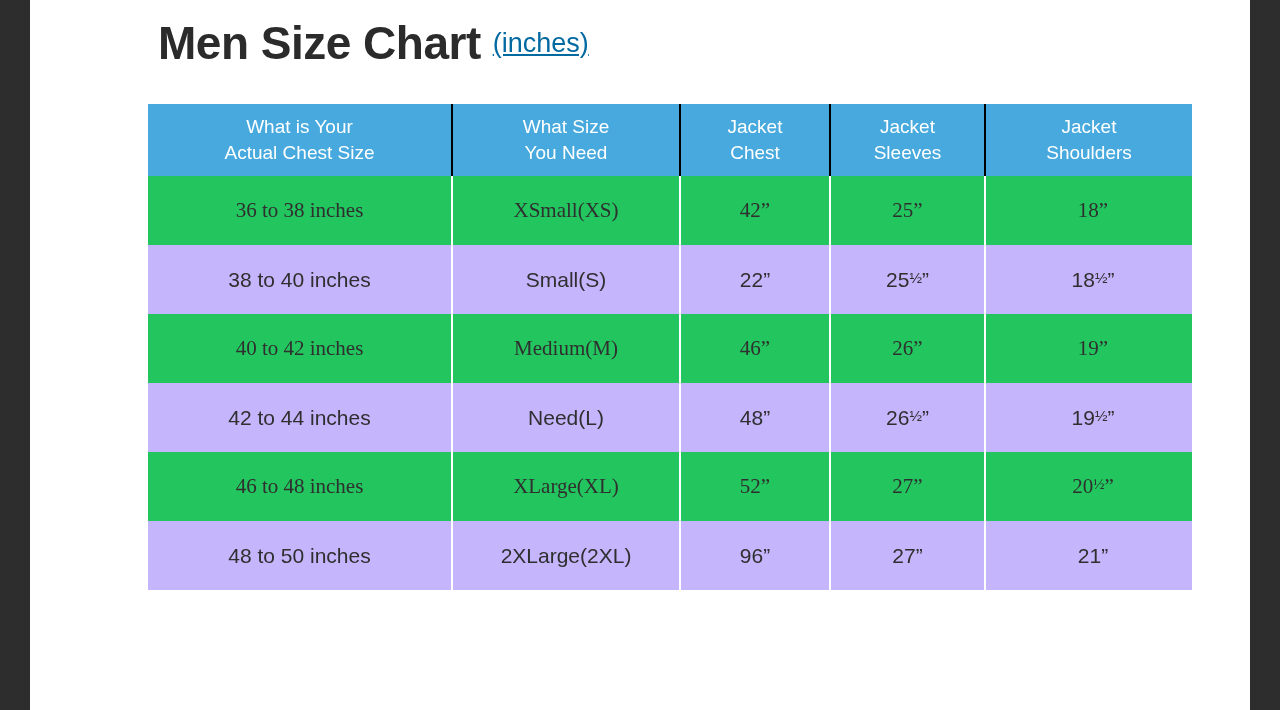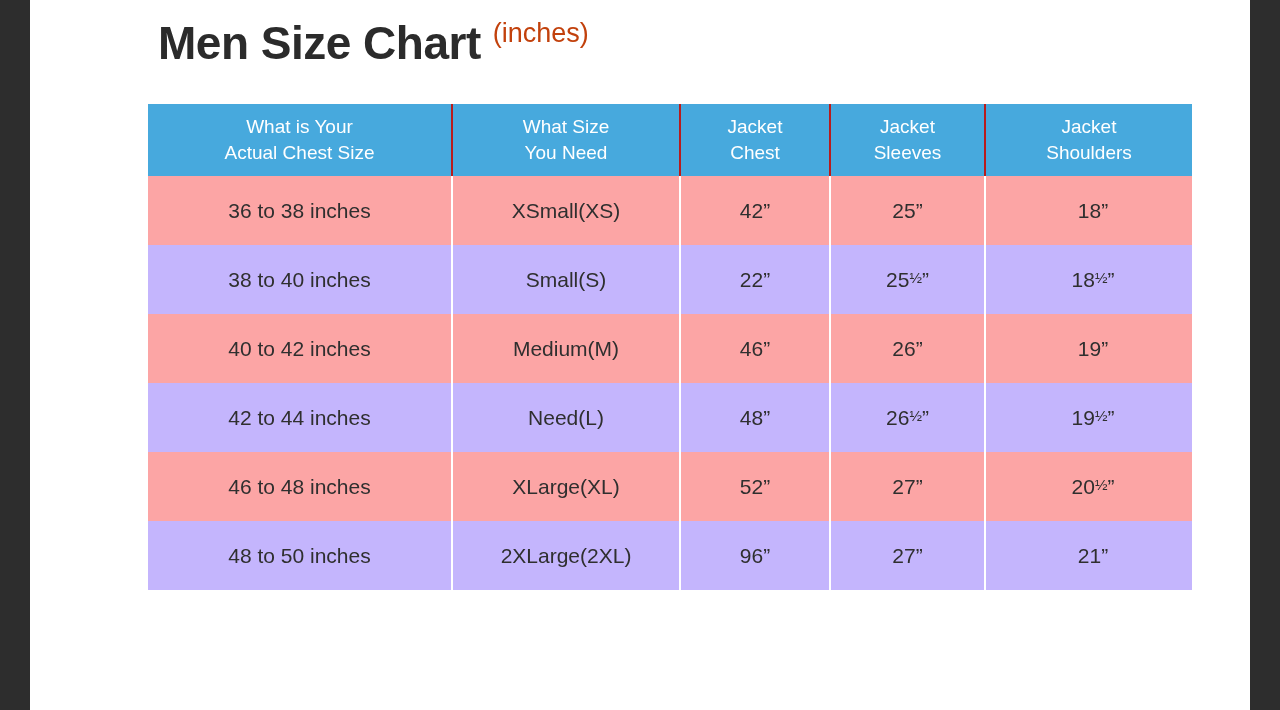"Men Size Chart" .title-wrap { align-items: flex-start -> center }
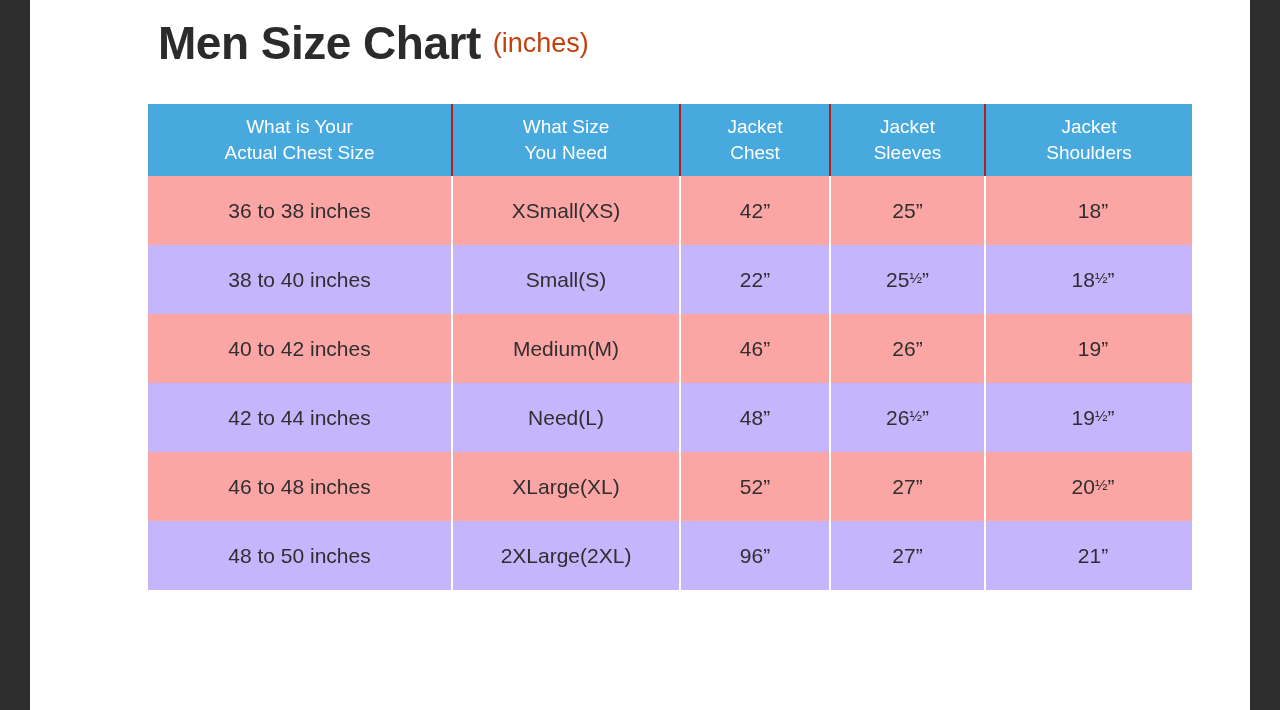"(inches)" .title-sub { color: #c2410c -> #0369a1; text-decoration: none -> underline }
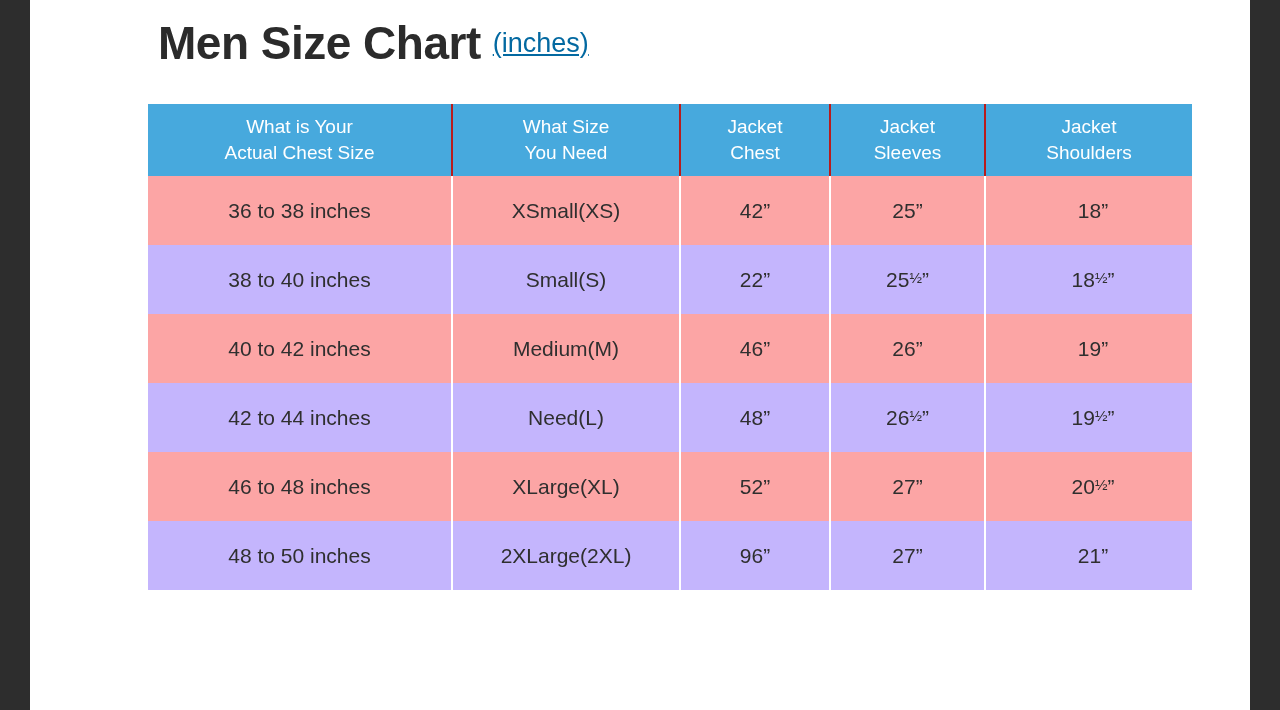"What is Your" table.size-chart thead th { border-right: 2px solid #b91c1c -> 2px solid #000000 }
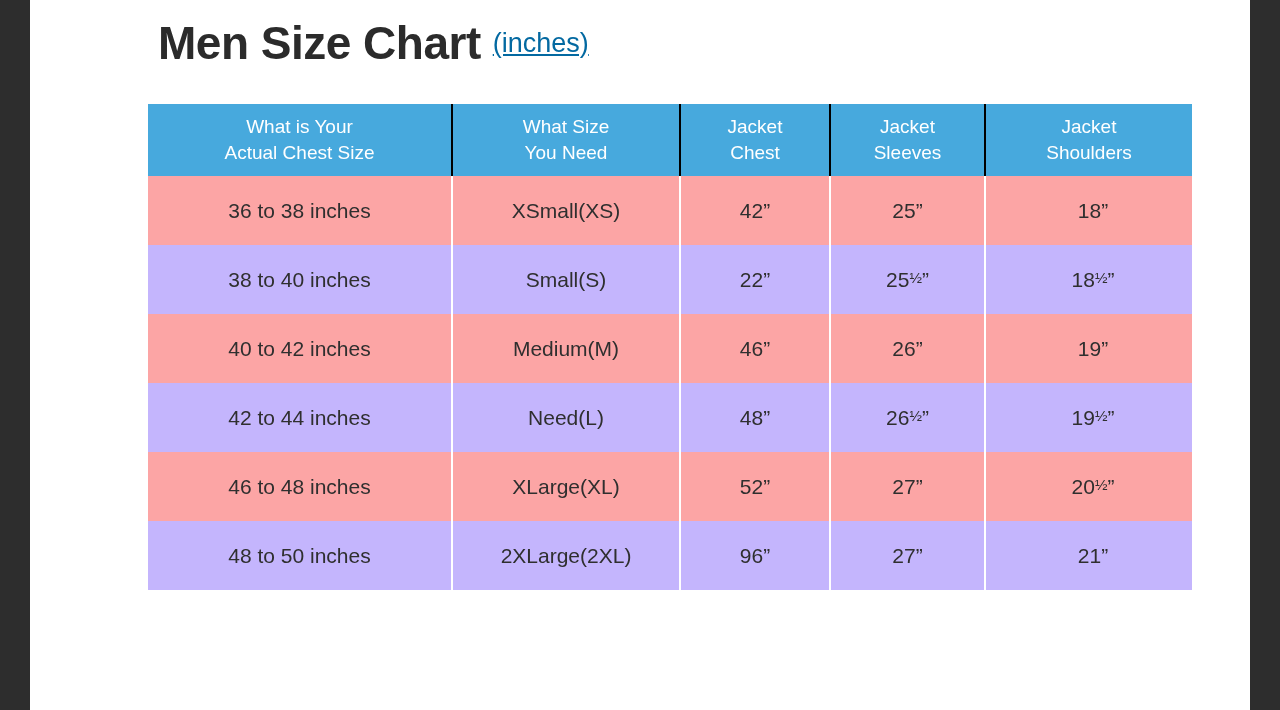"36 to 38 inches" tbody tr.shaded td { background: #fca5a5 -> #22c55e; font-family: none -> Liberation Serif, serif }
